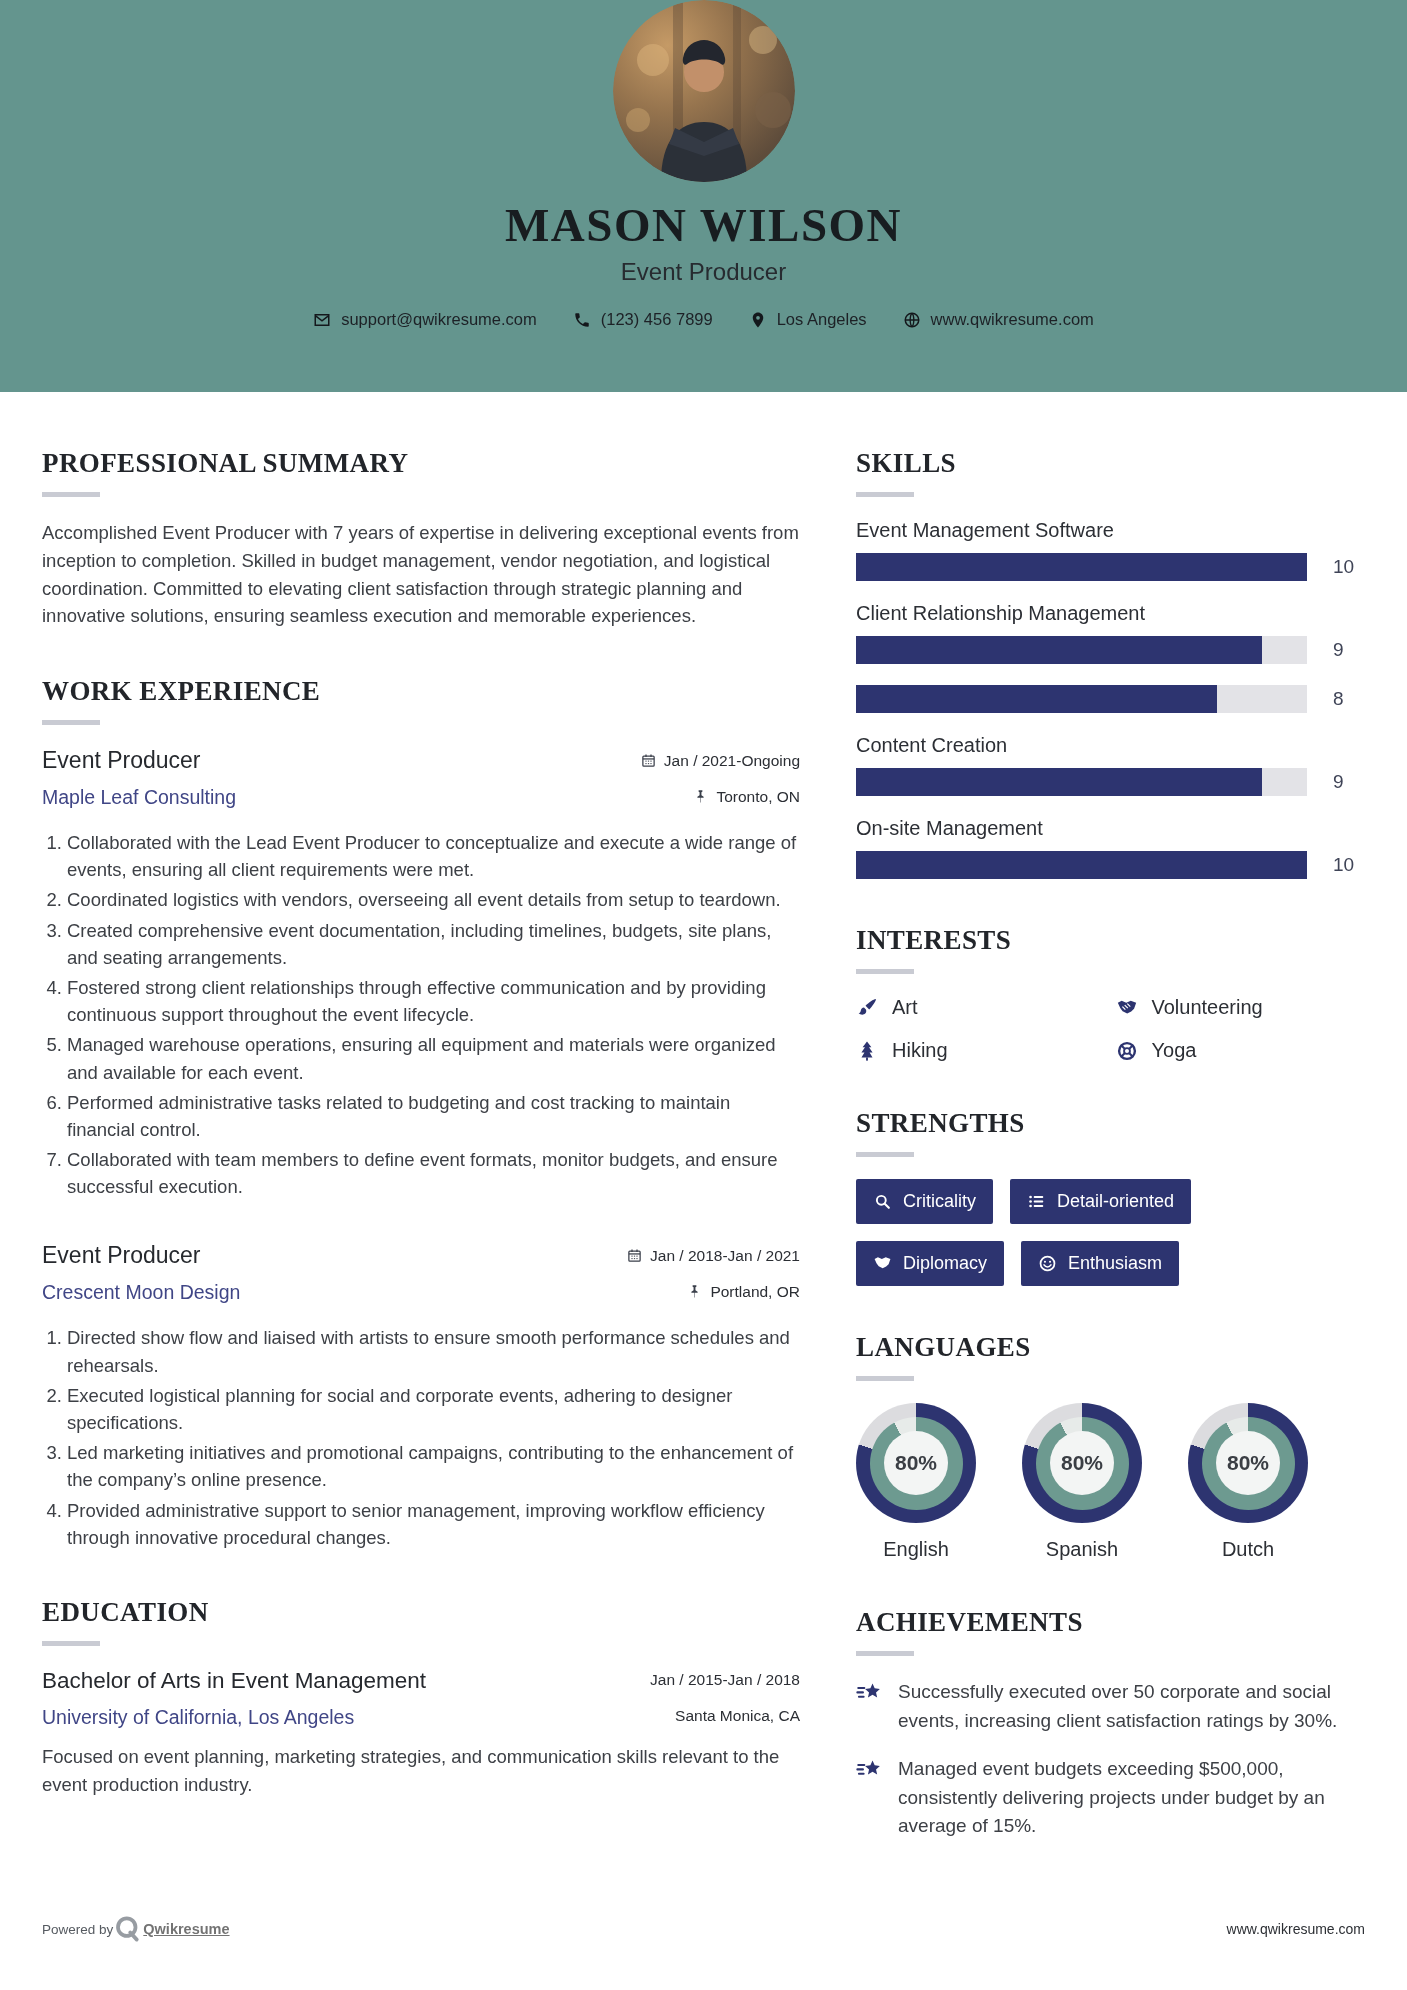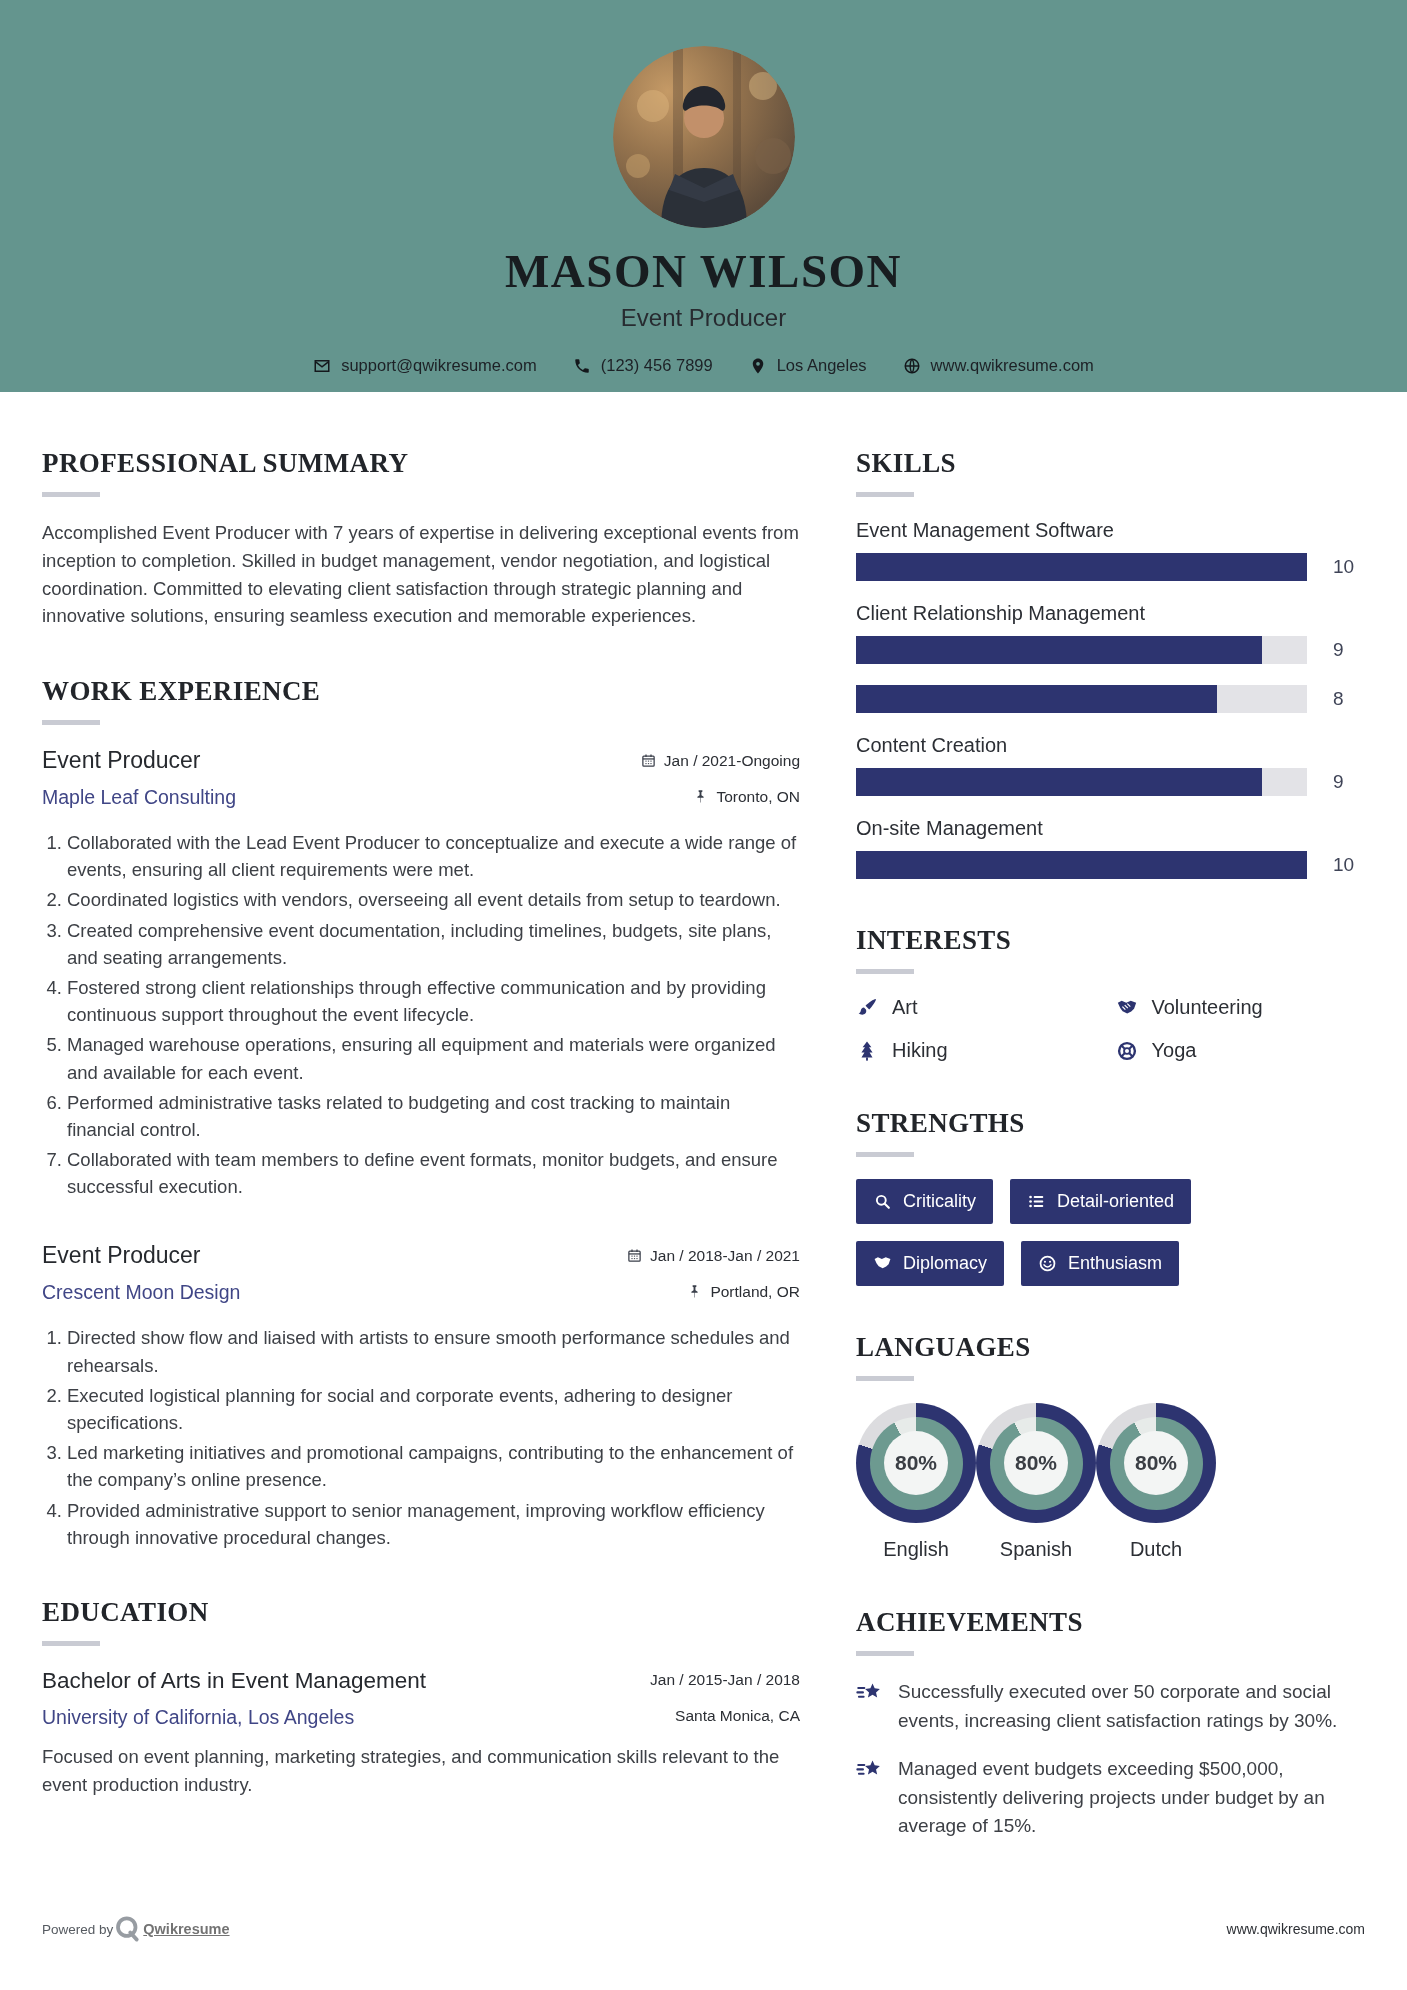"MASON WILSON" .hero { padding-top: 46px -> none }
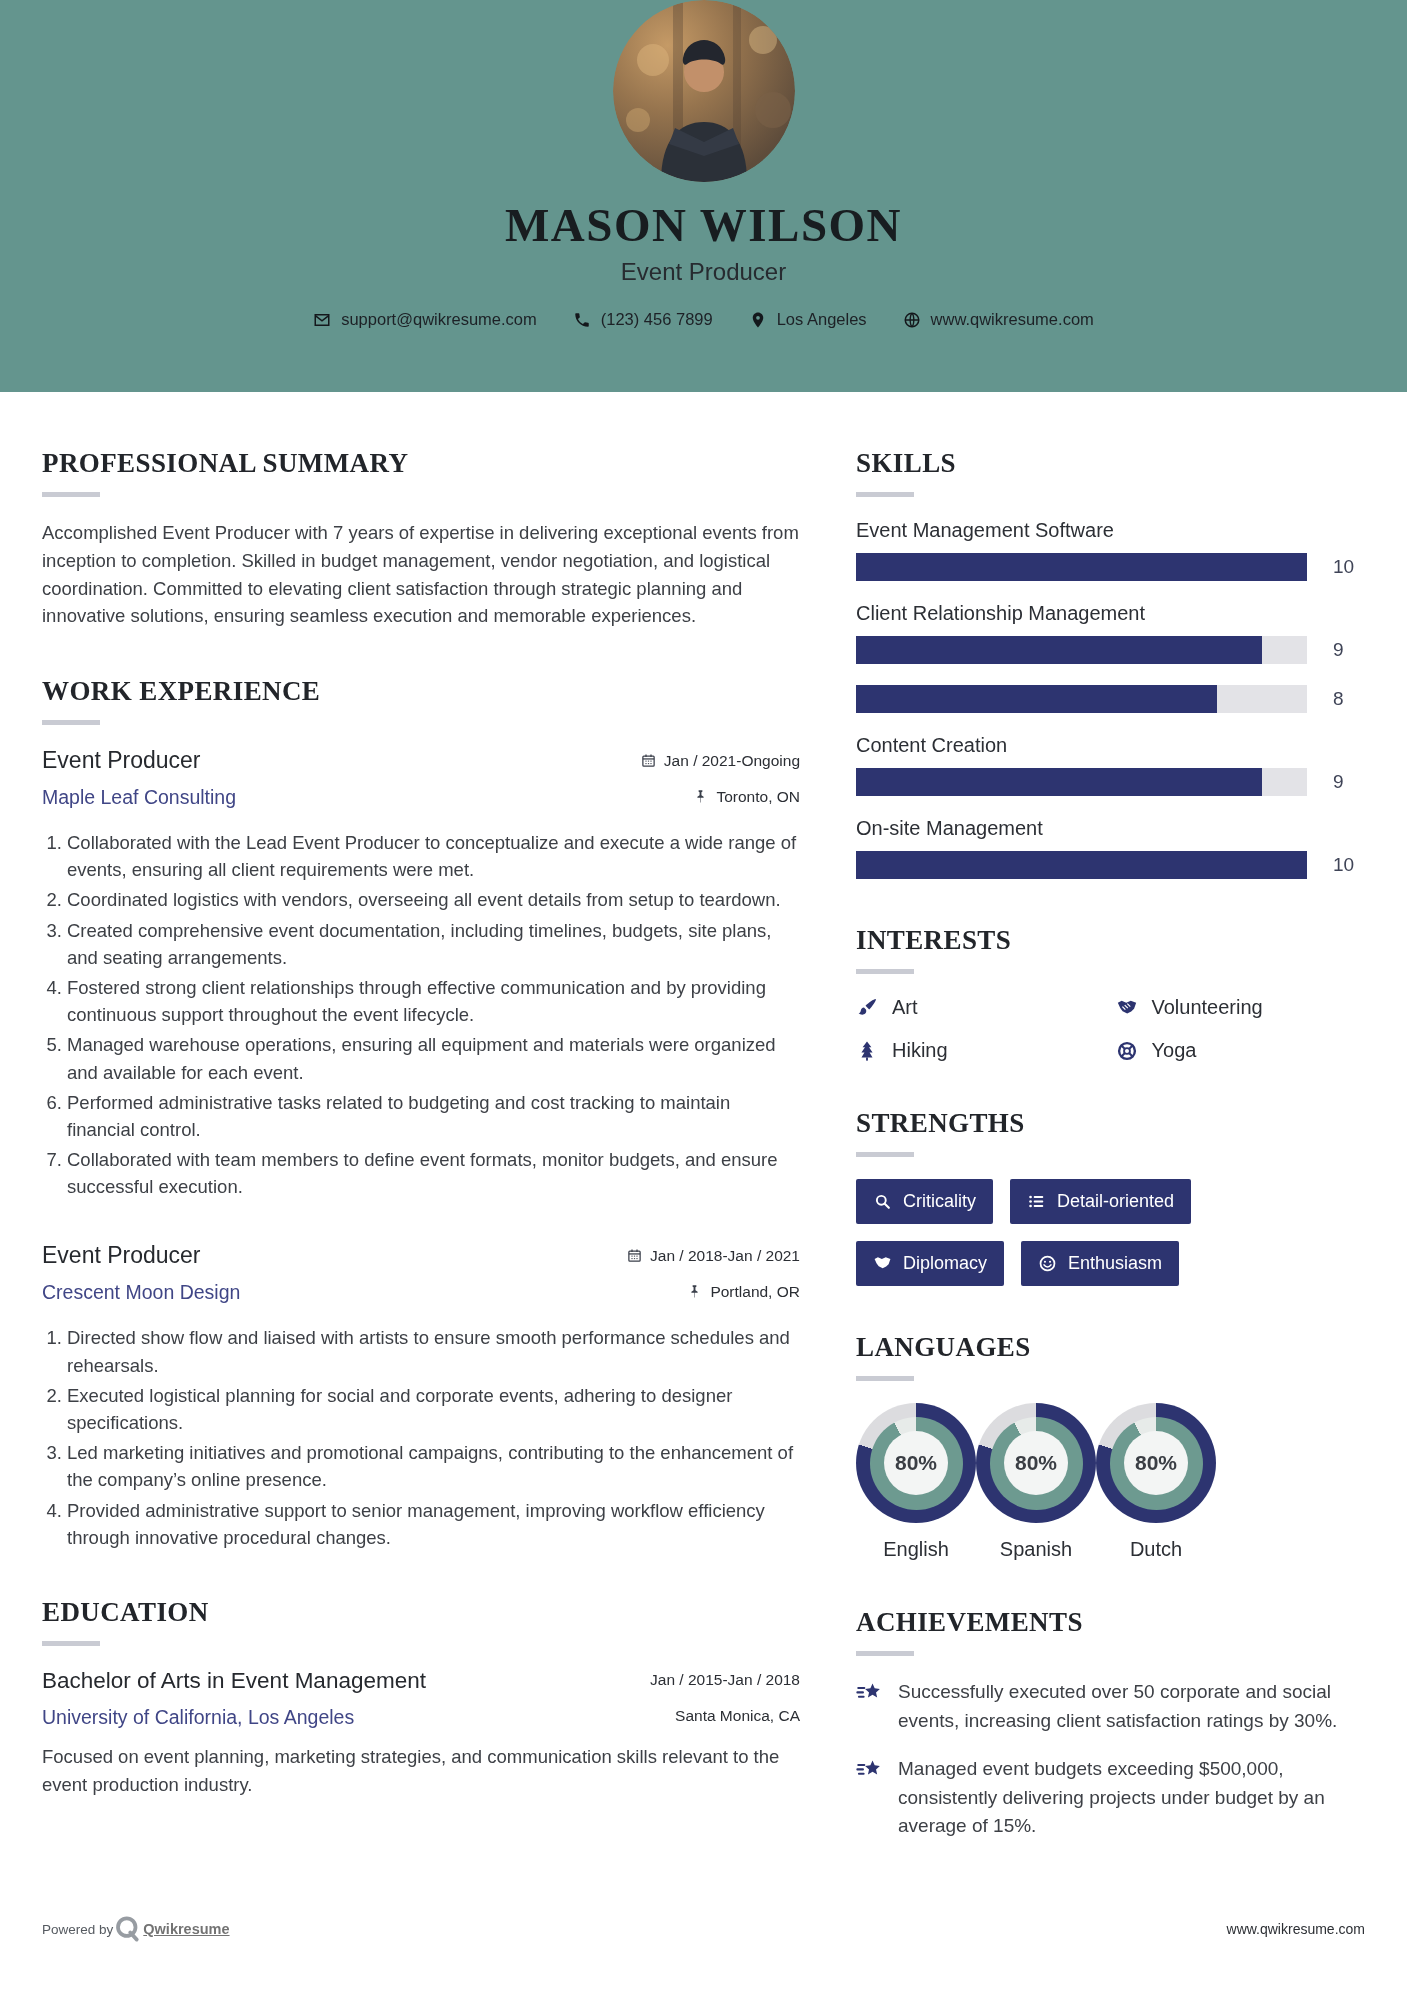"80%" .langs { gap: none -> 46px }
